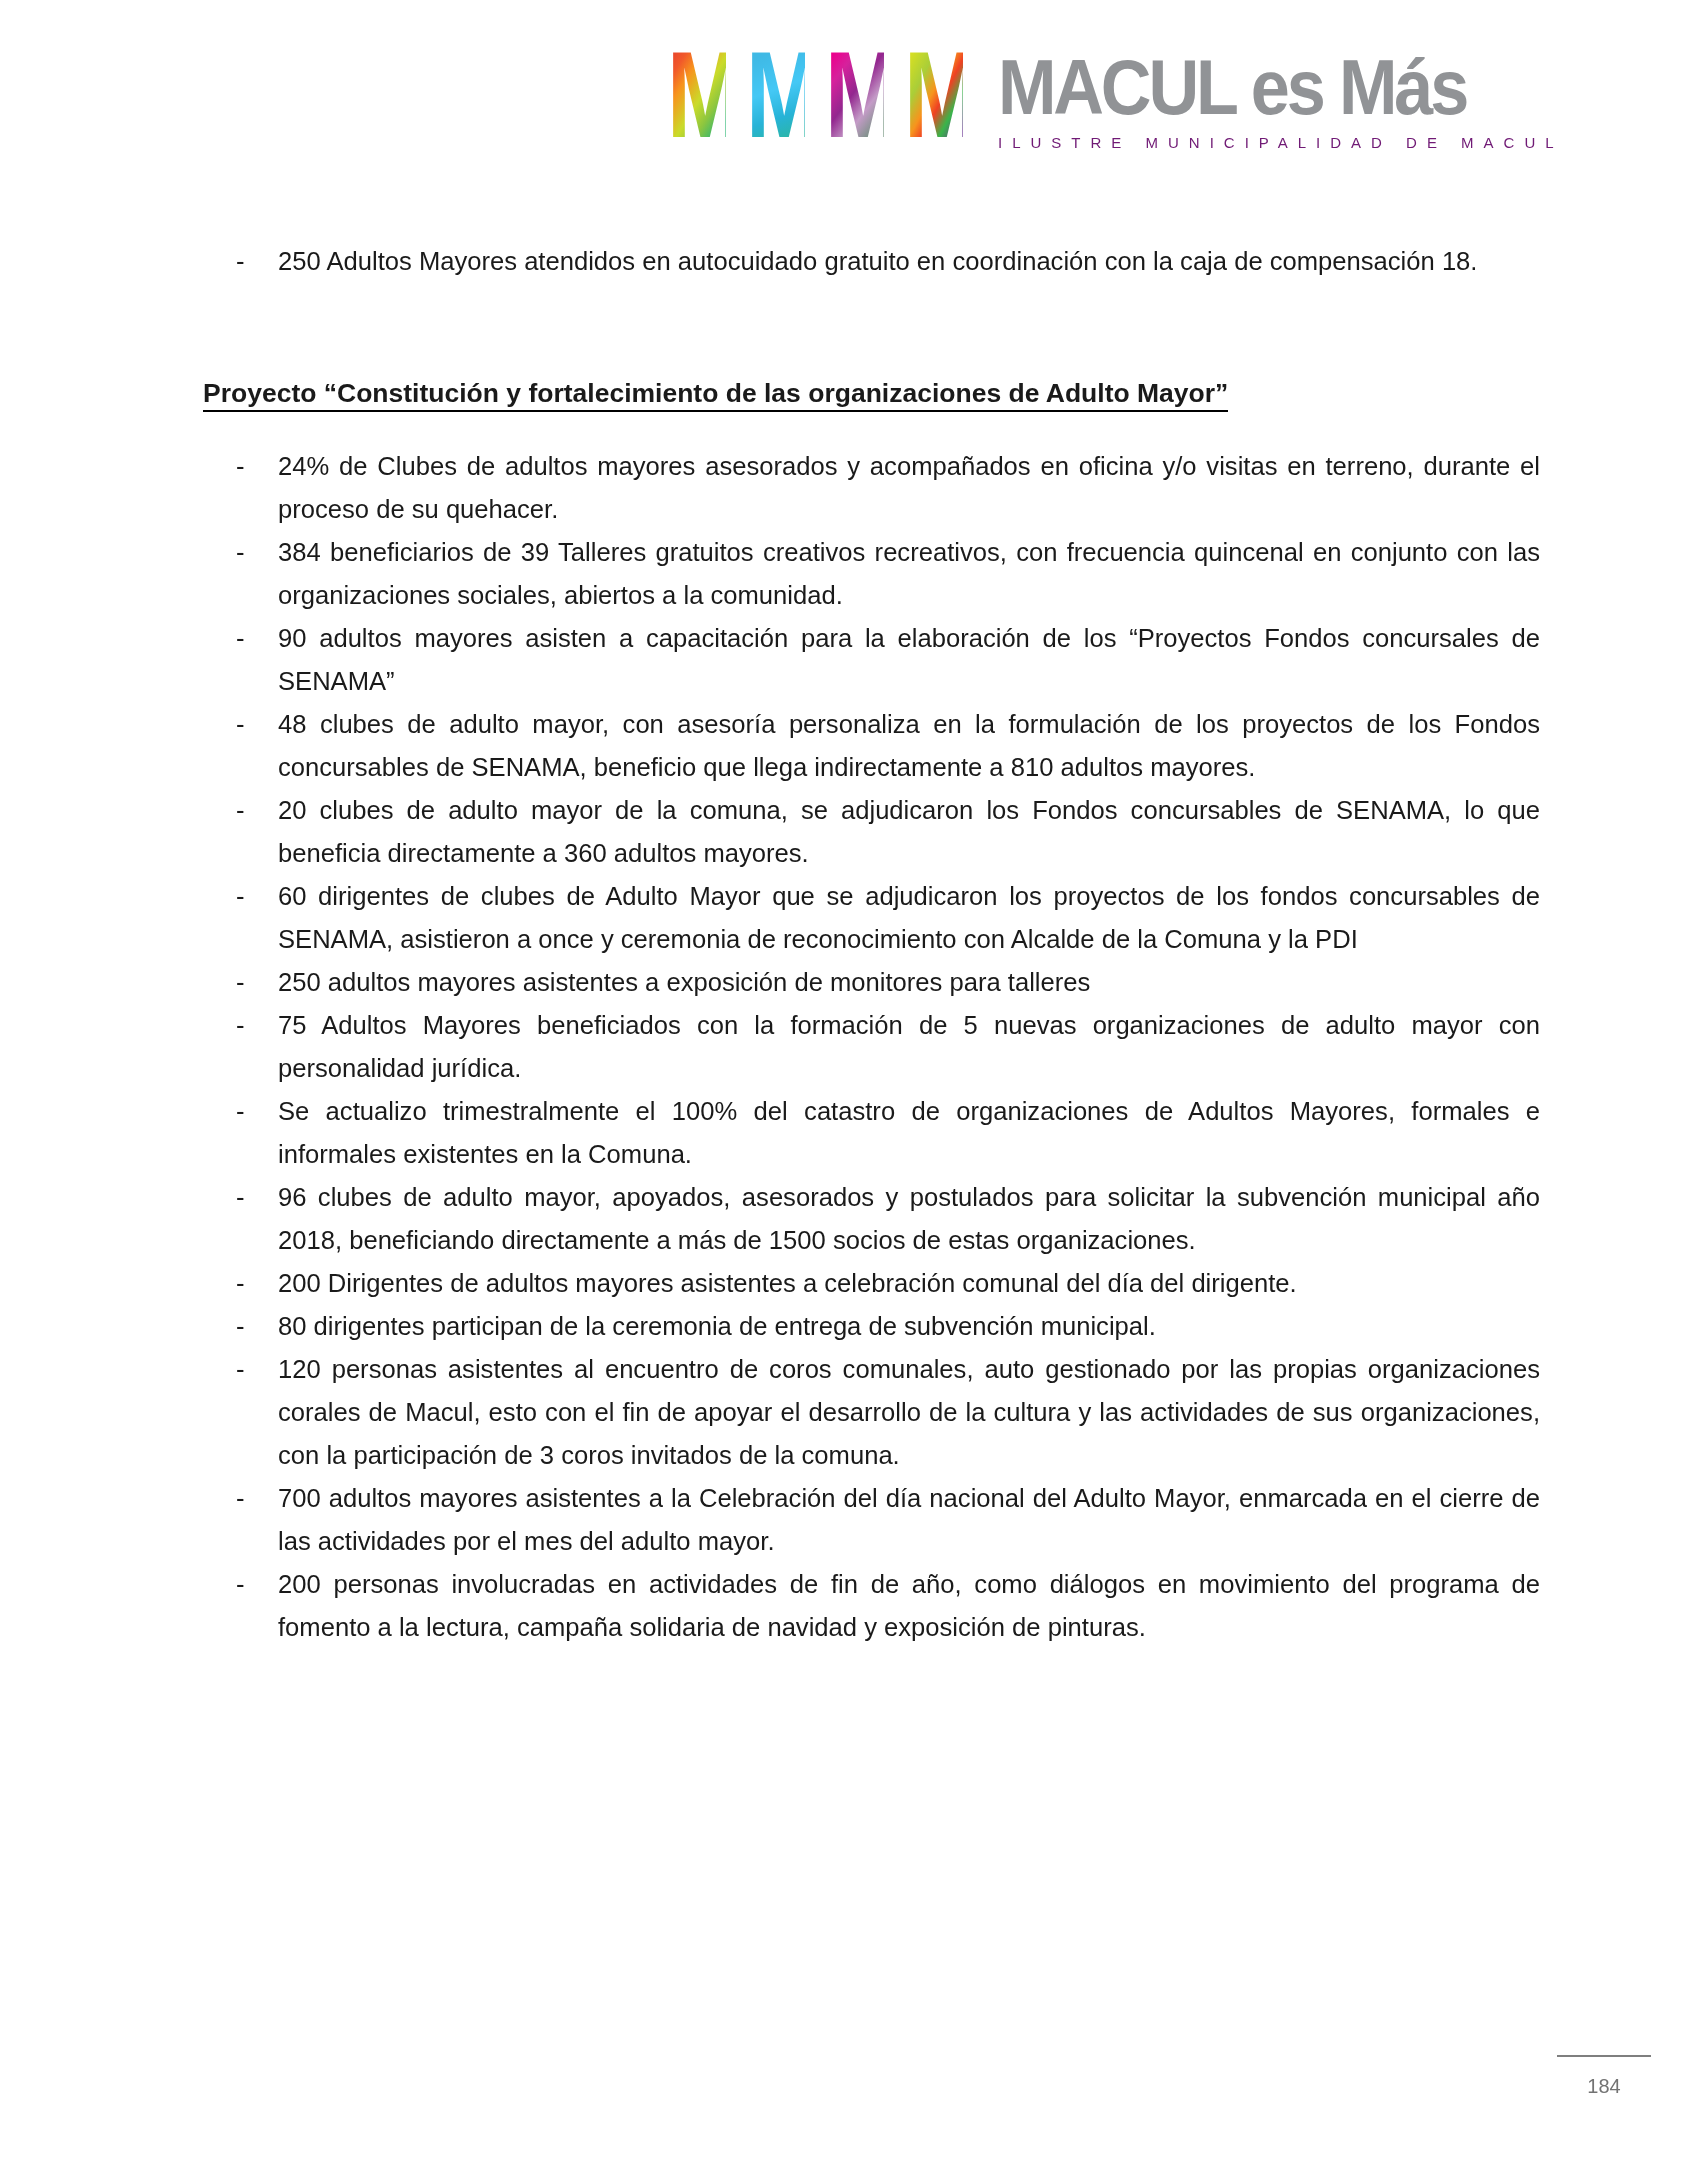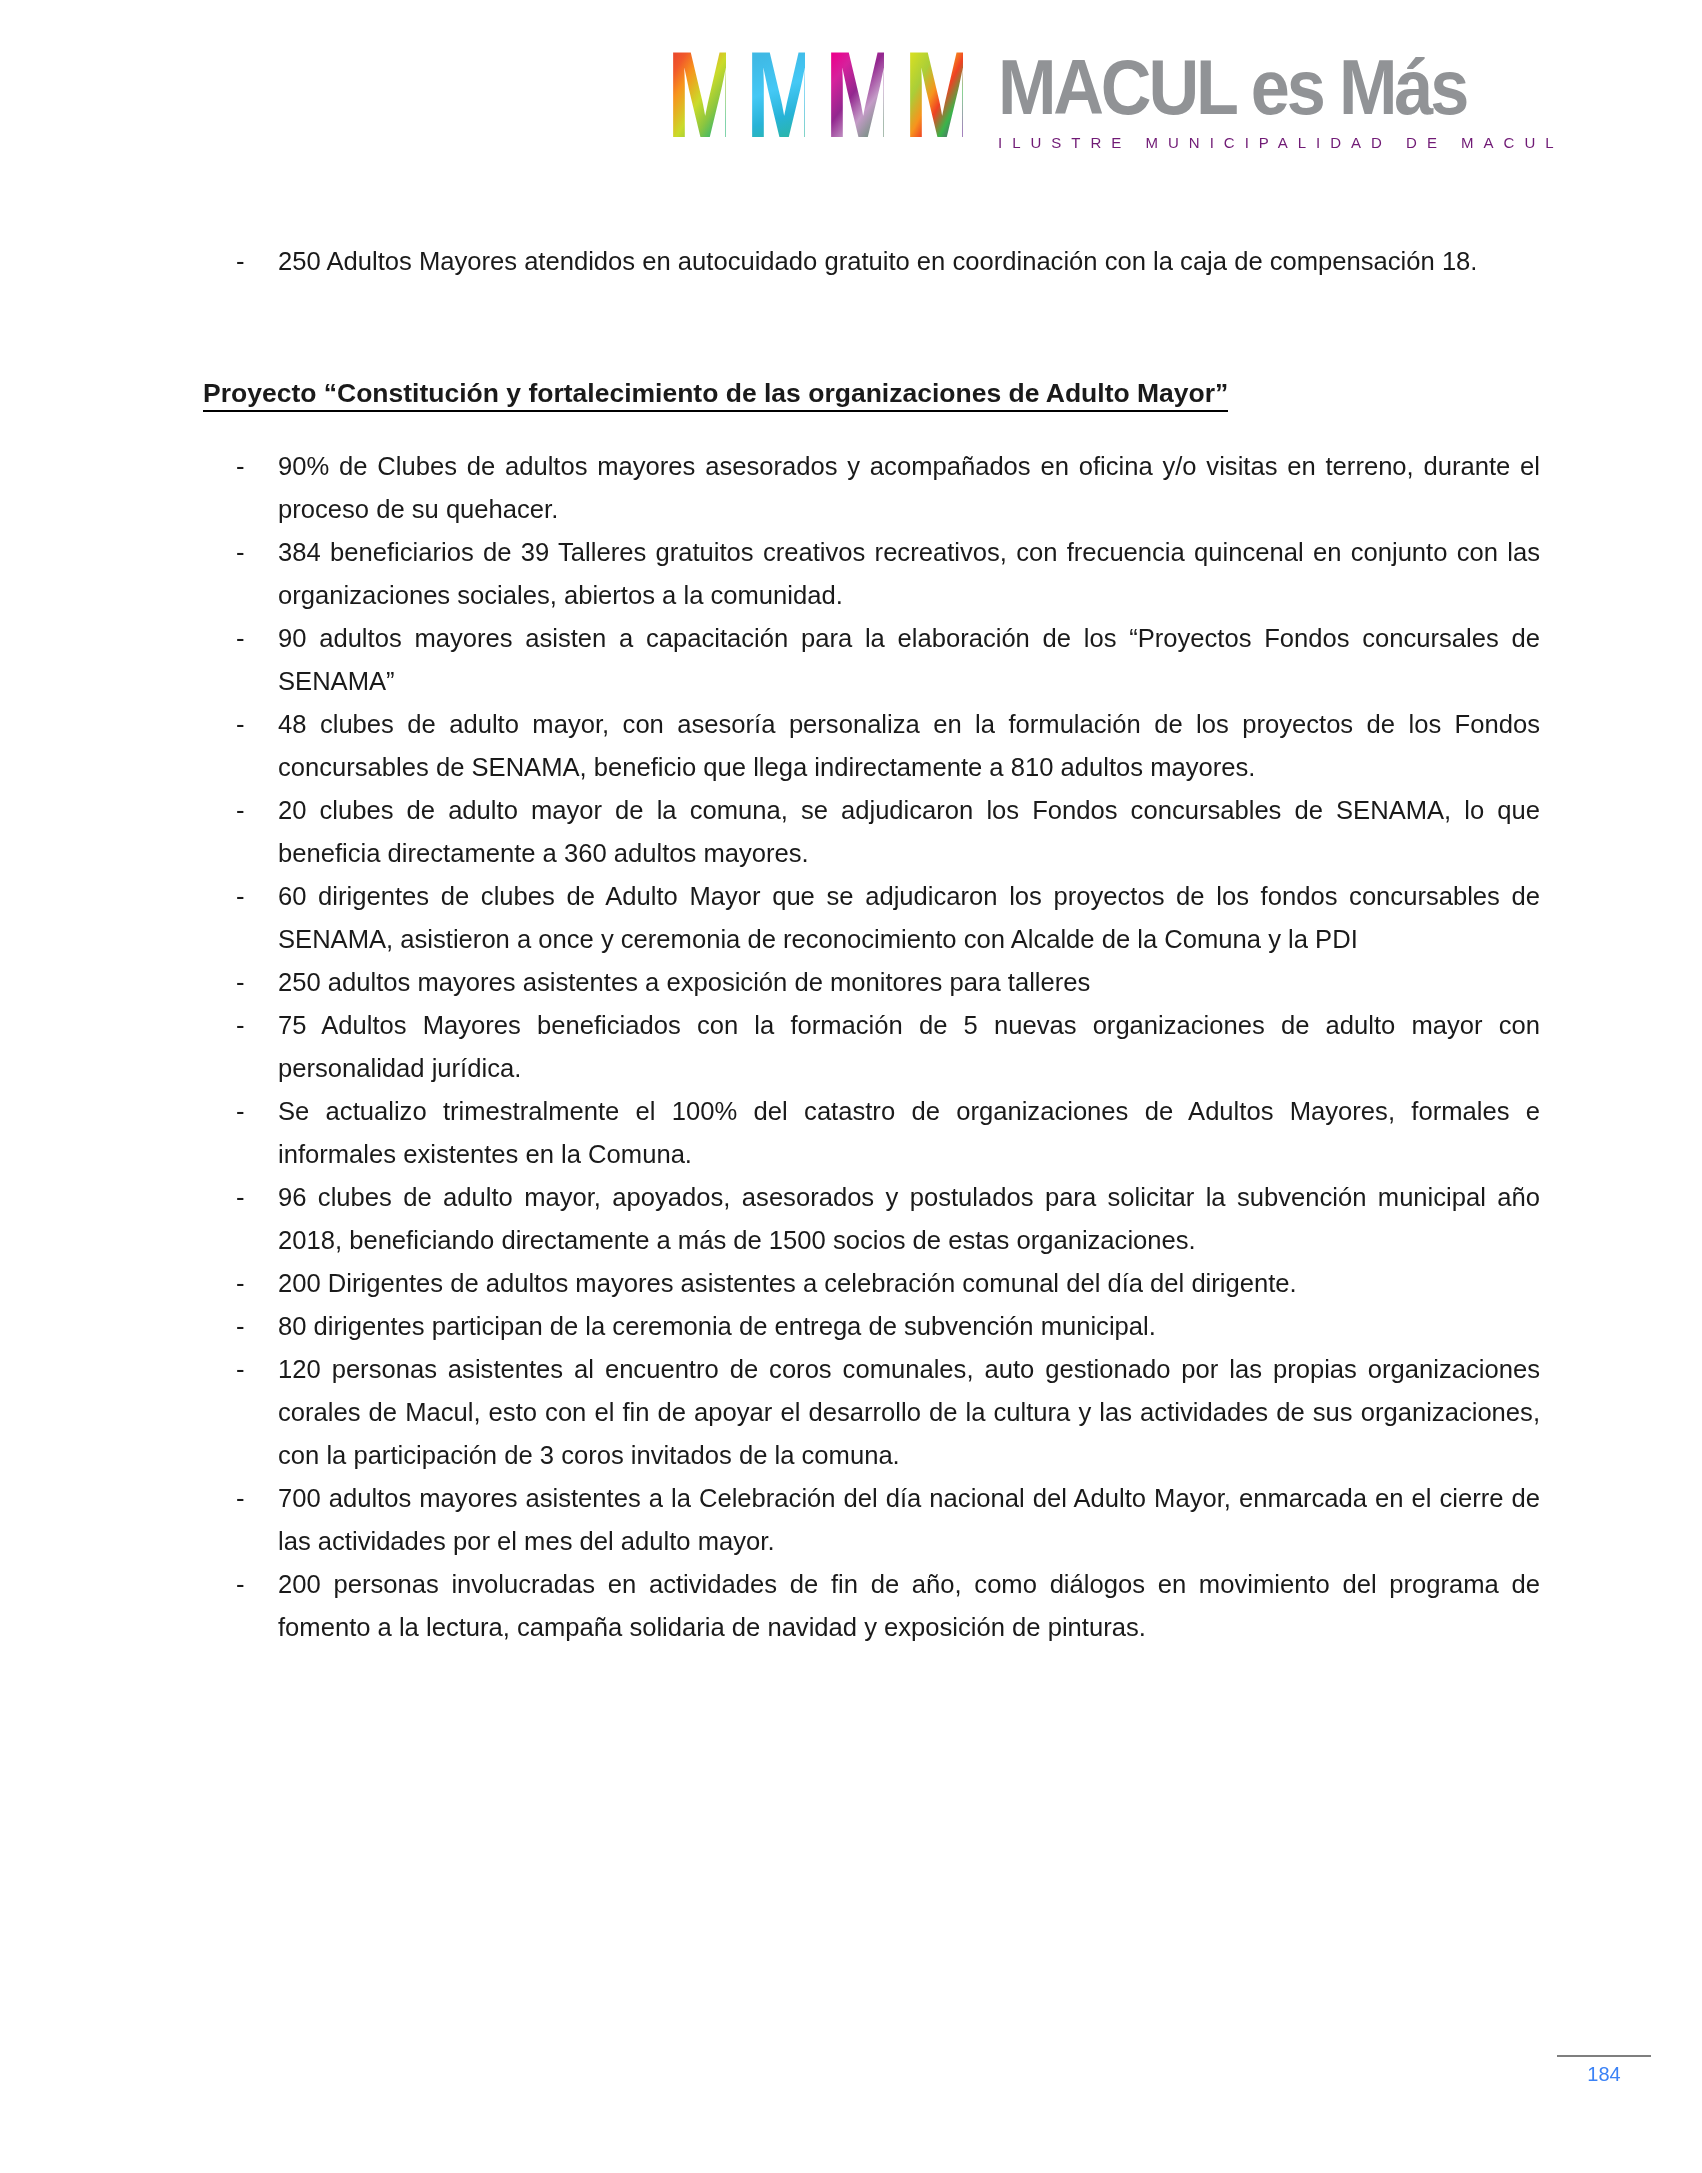"90% de Clubes de adultos" li { text: 90% -> 24% }
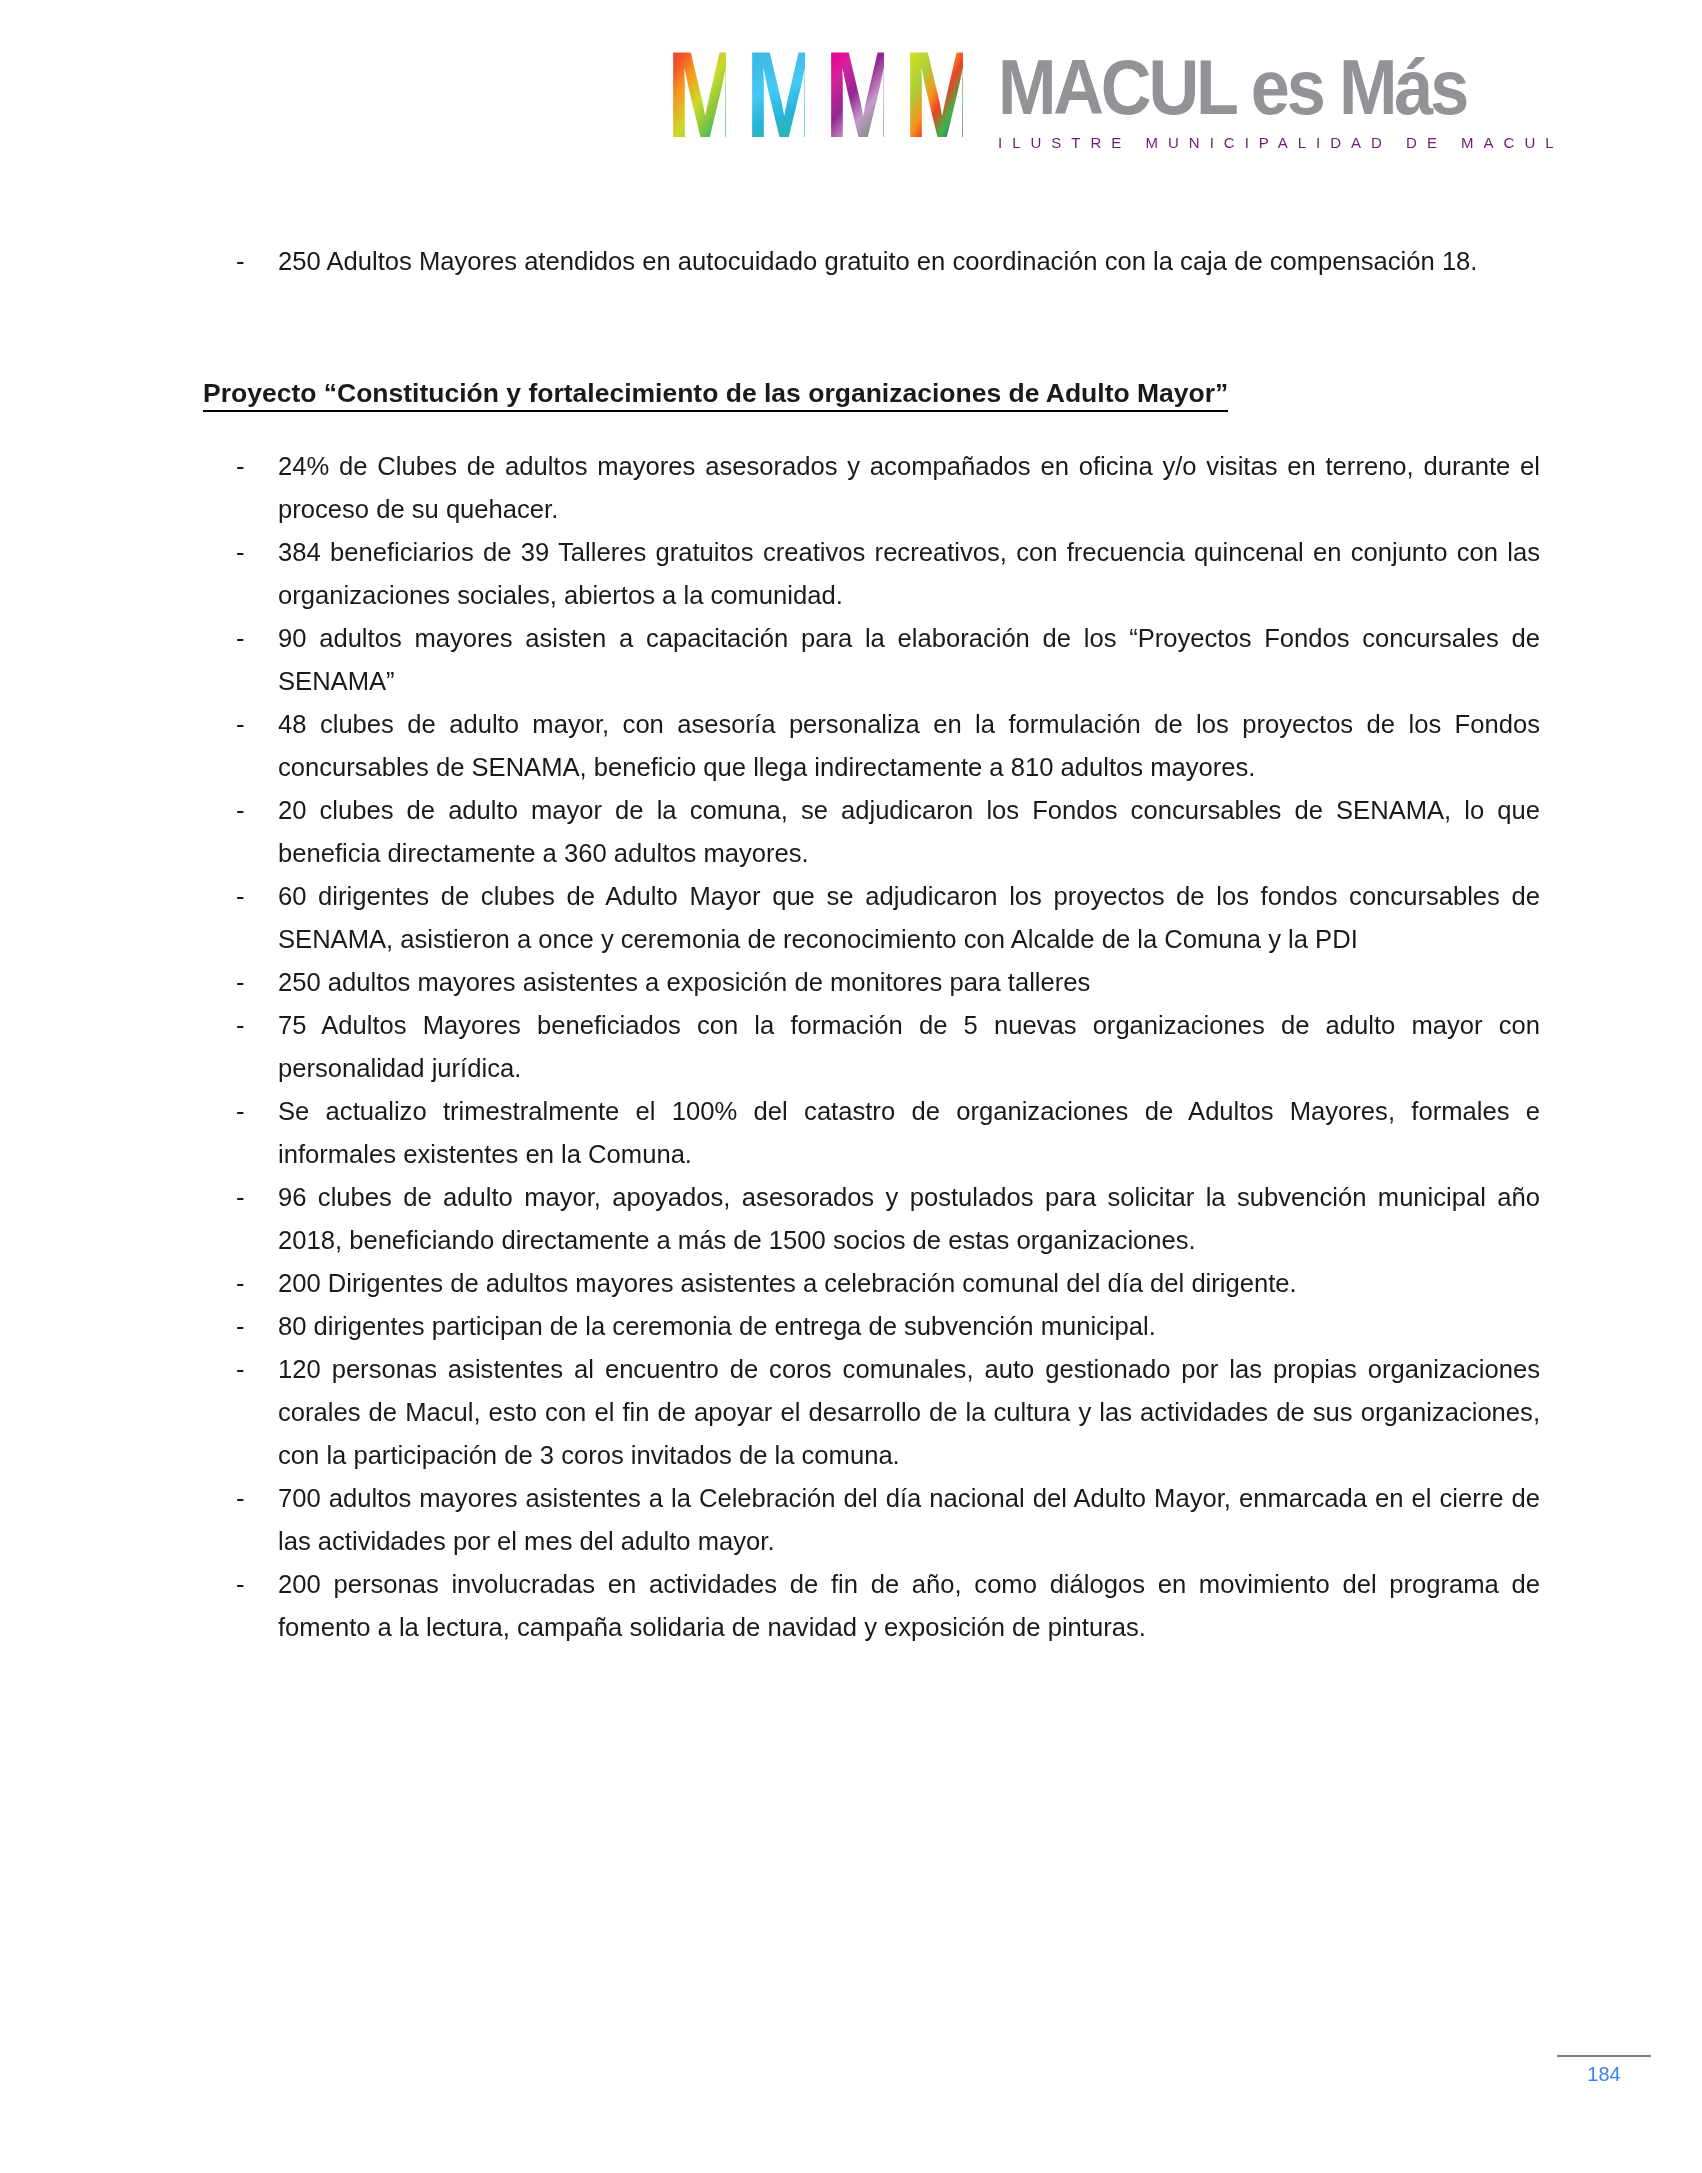"184" .footer-pageno { color: #3b82f6 -> #737373; padding-top: 5px -> 17px }
